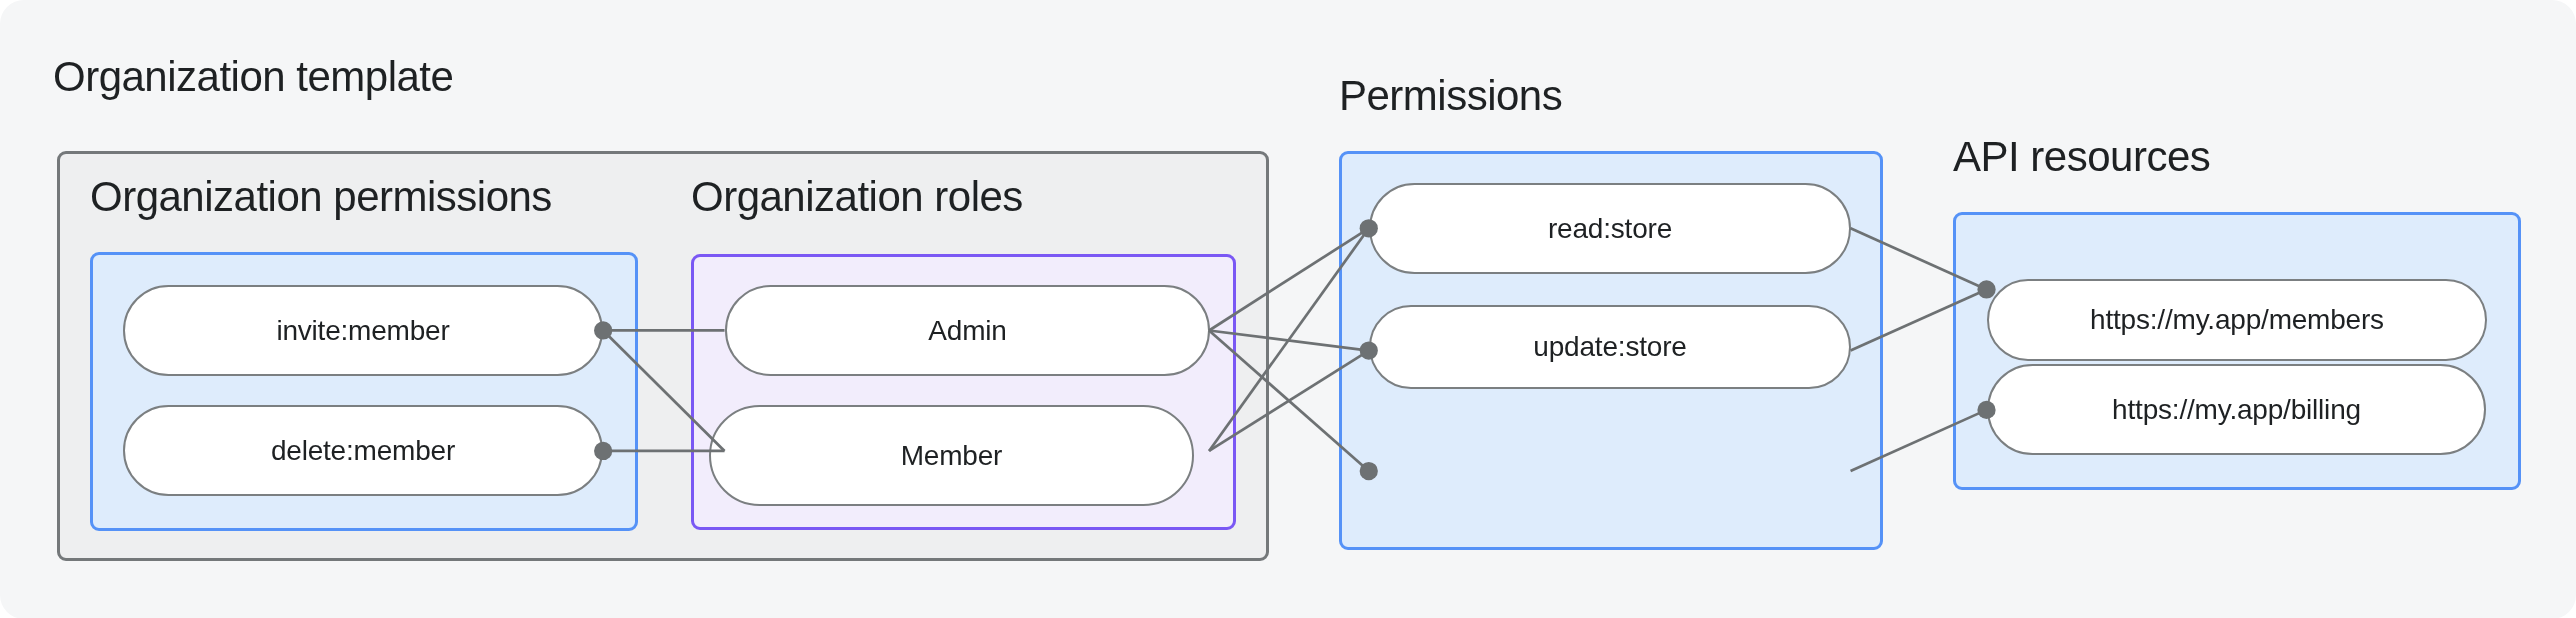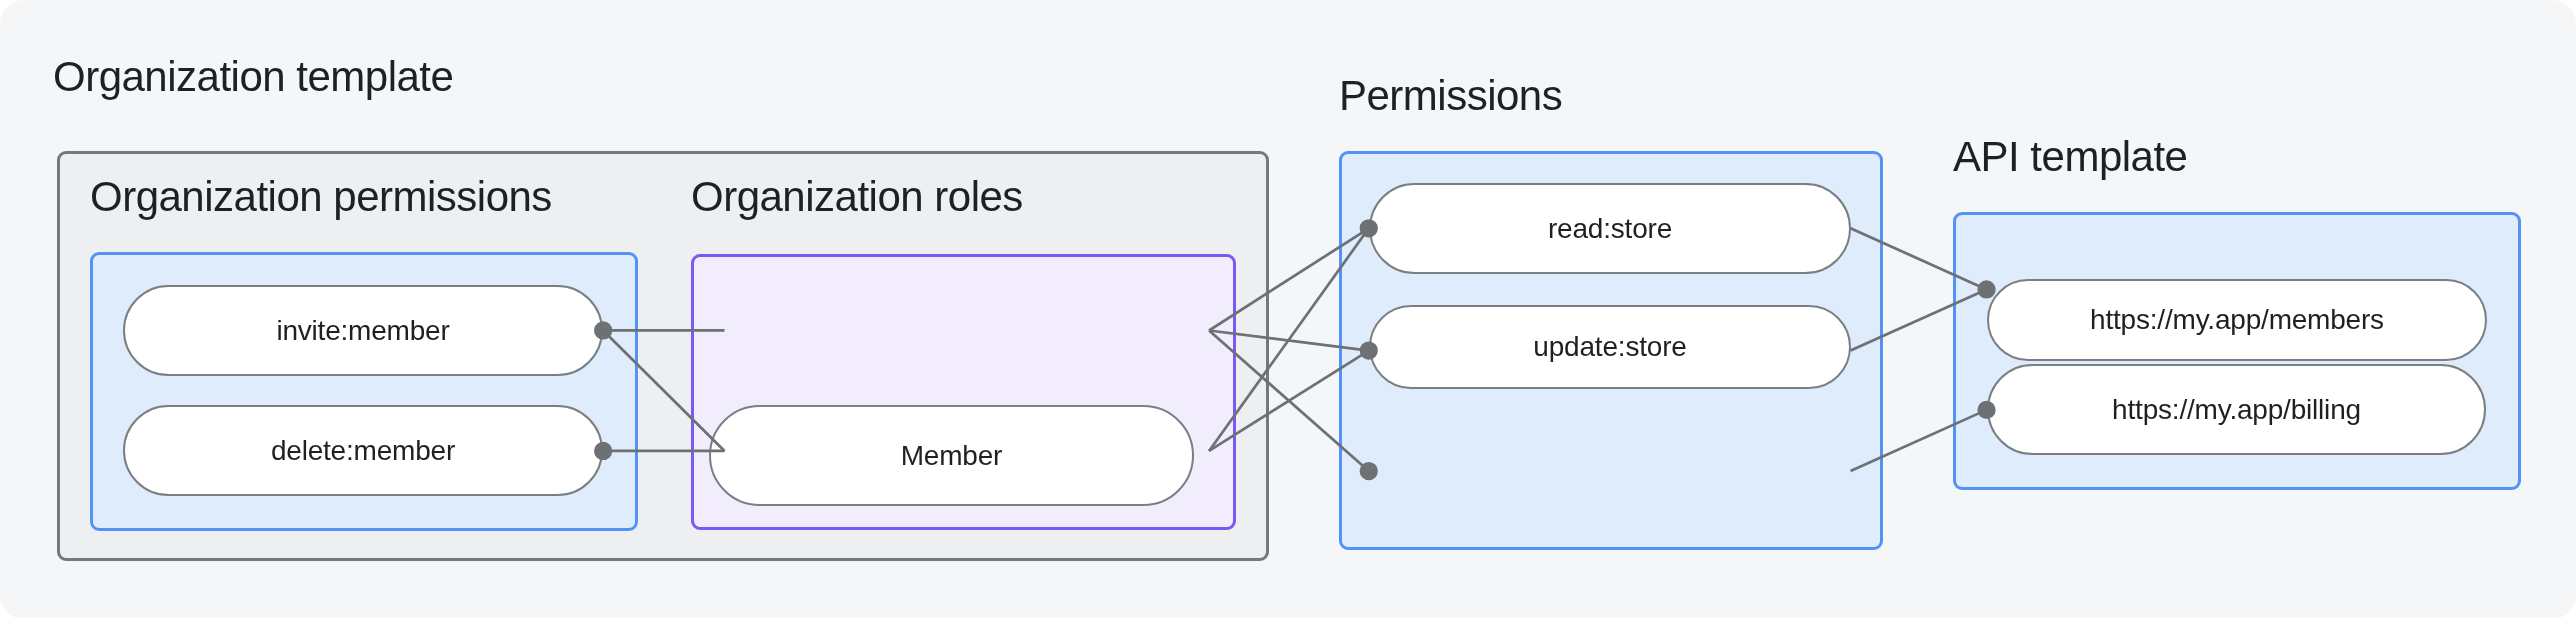"API template" div.label { text: template -> resources }
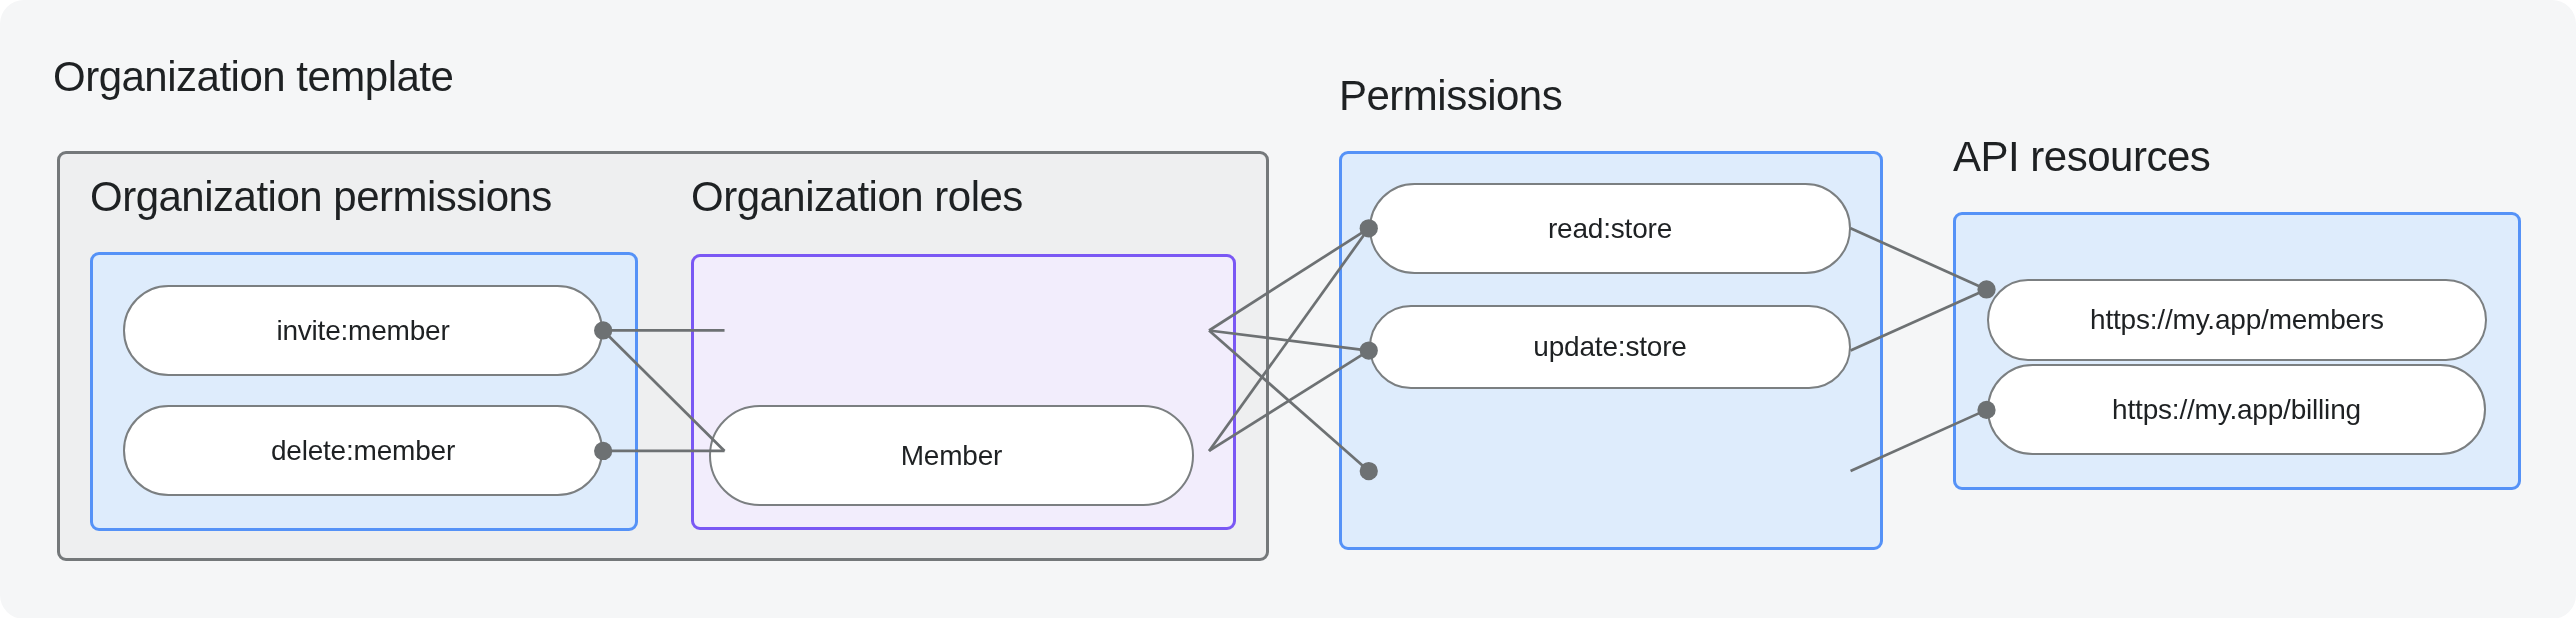"Admin" div.pill { html: none -> <div>Admin</div> }
